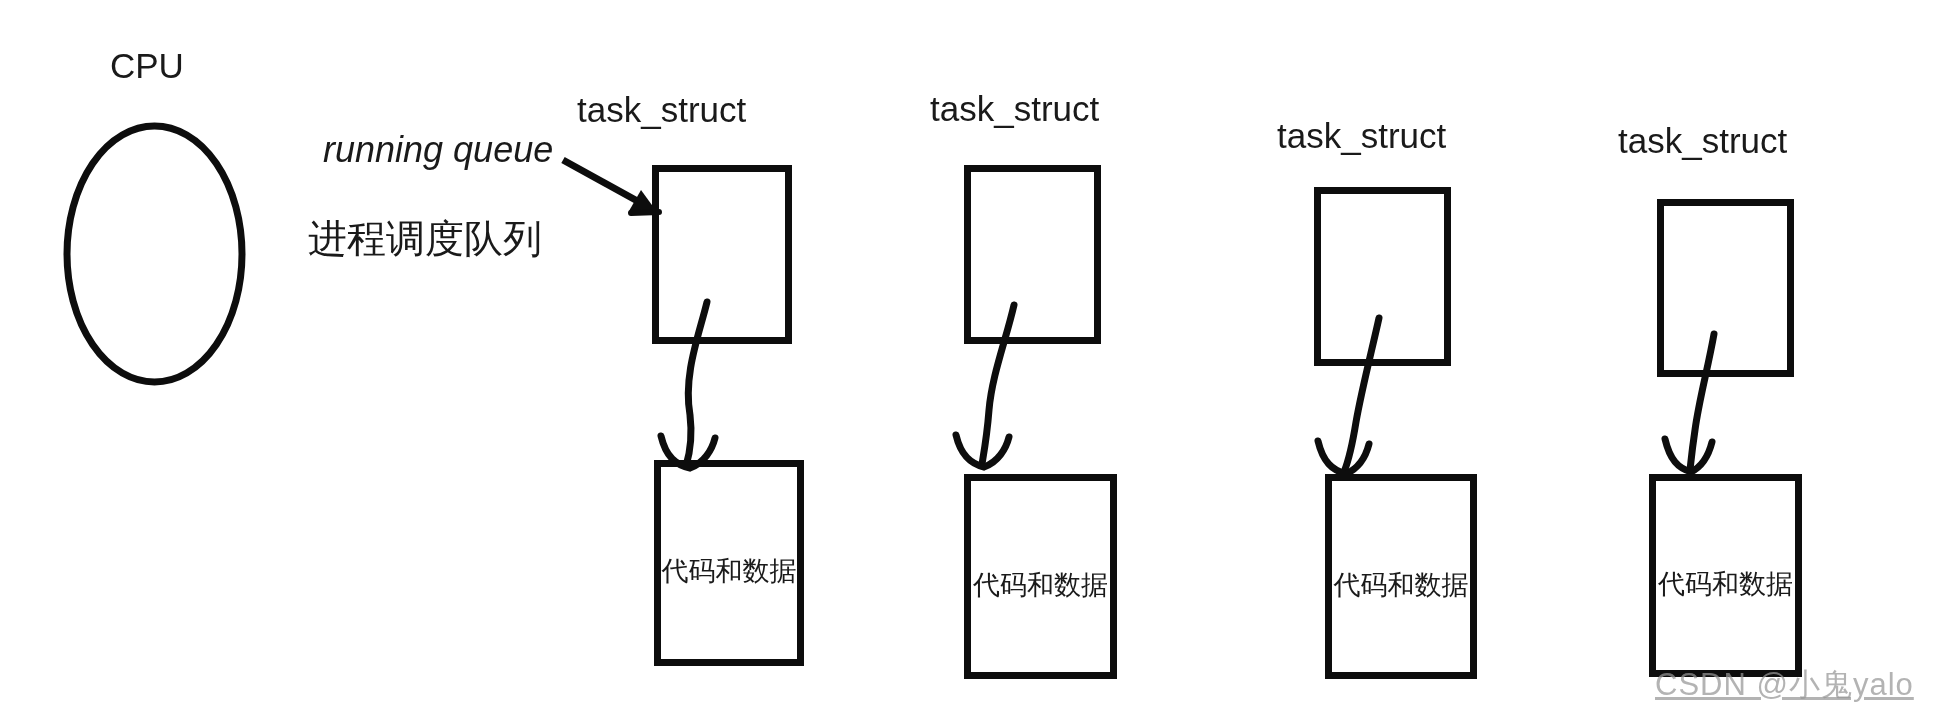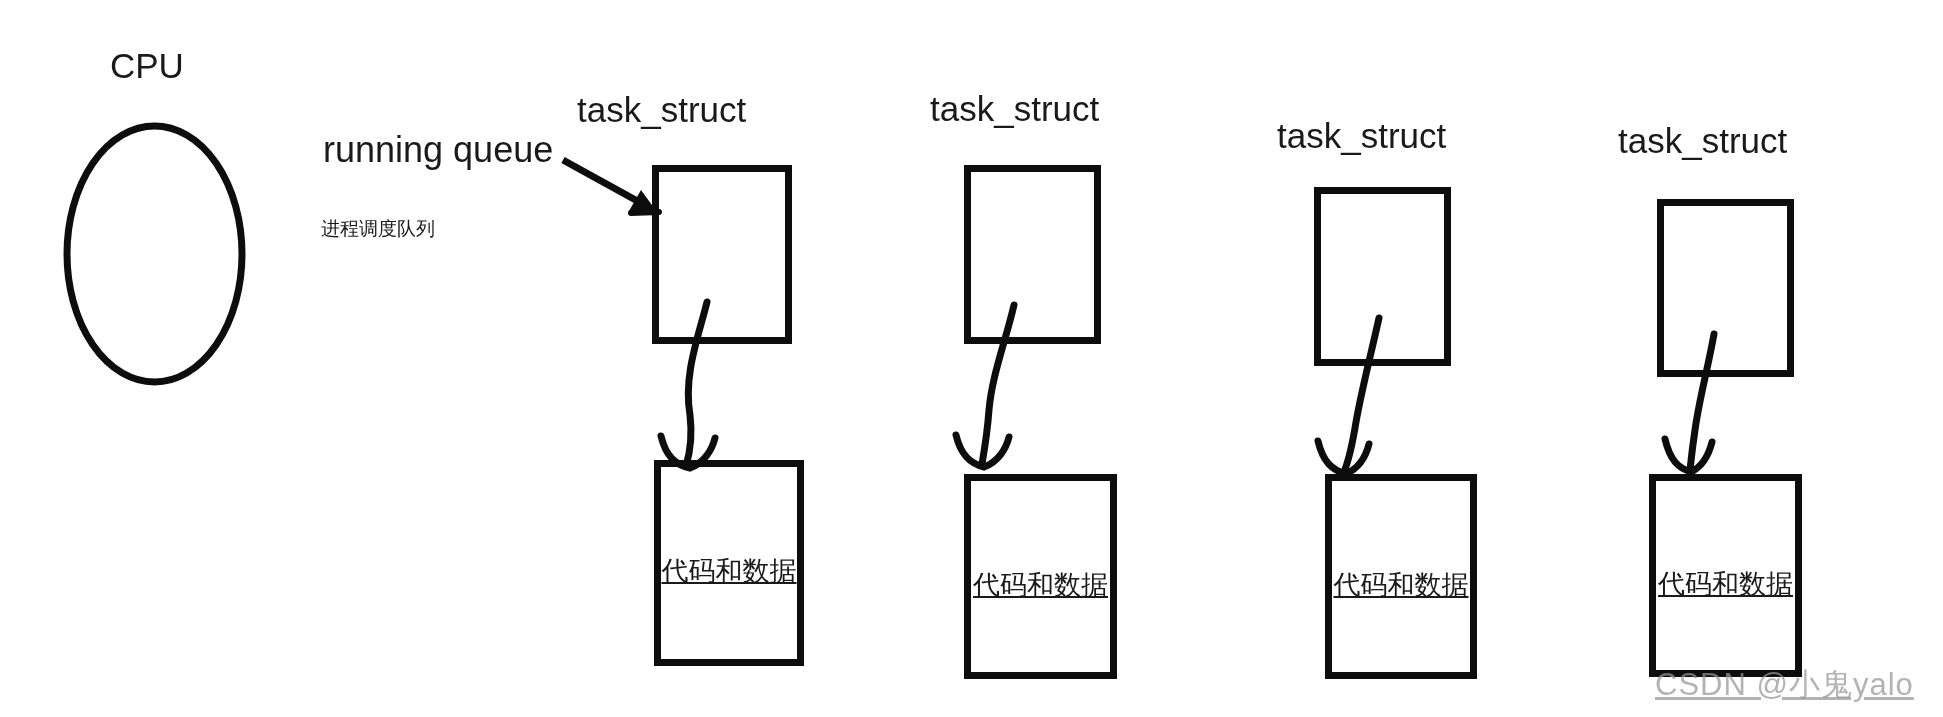"running queue" .rq-label { font-style: none -> italic }
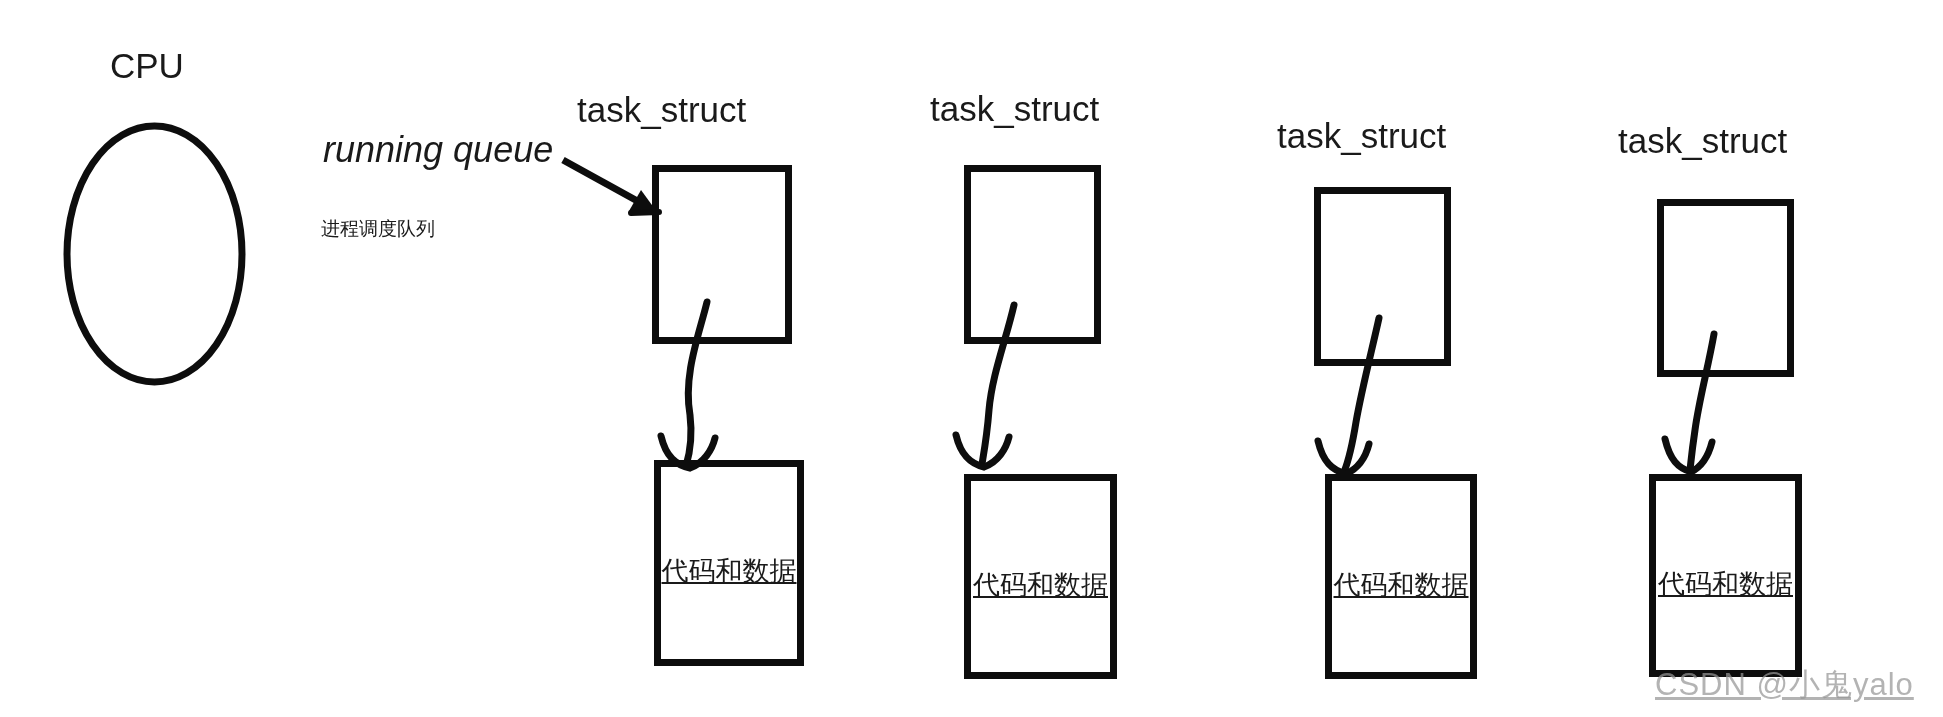"进程调度队列" .rq-sublabel { font-size: 19px -> 39px; left: 321px -> 308px }
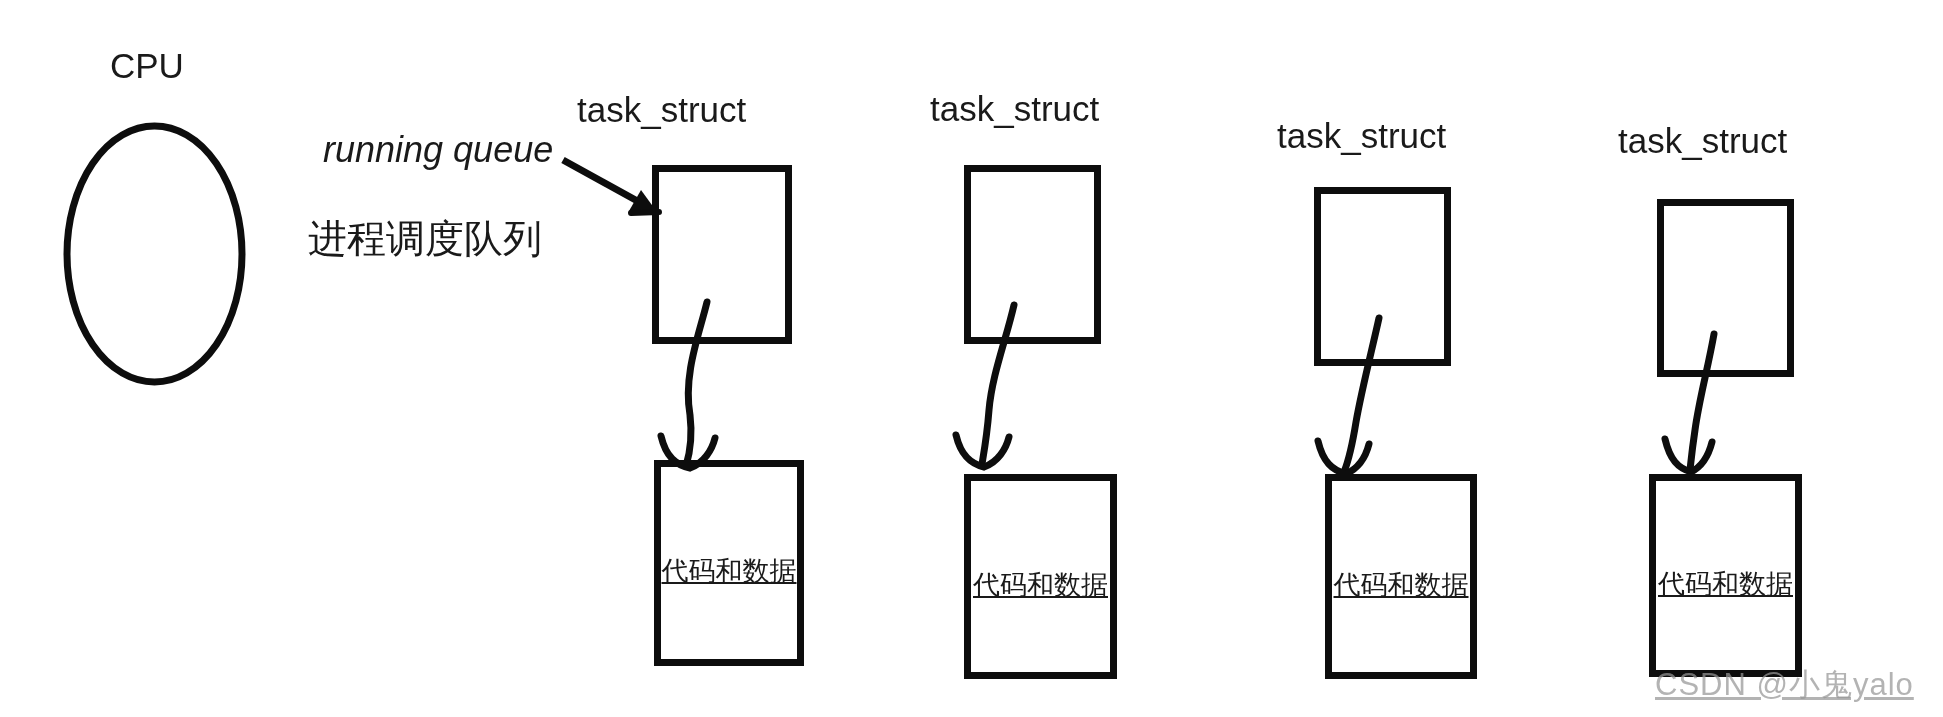"代码和数据" .code-box { text-decoration: underline -> none }
